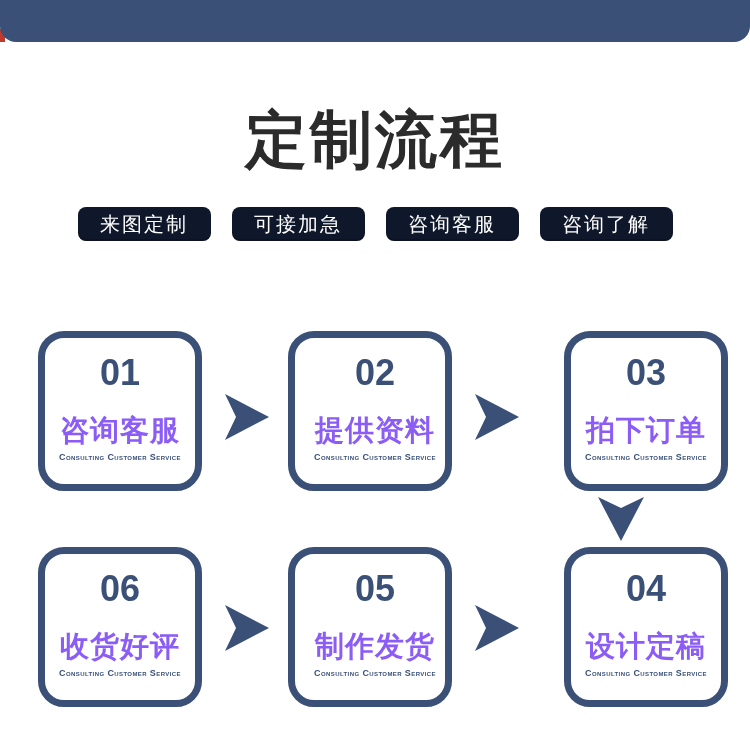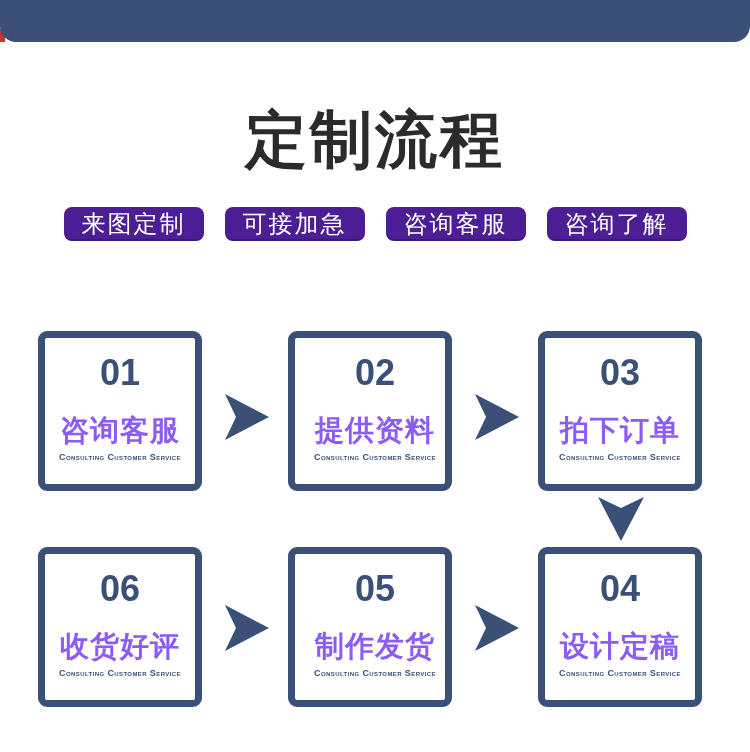"来图定制" .tag-btn { background: #4c1d95 -> #0f172a; font-size: 24px -> 20px }
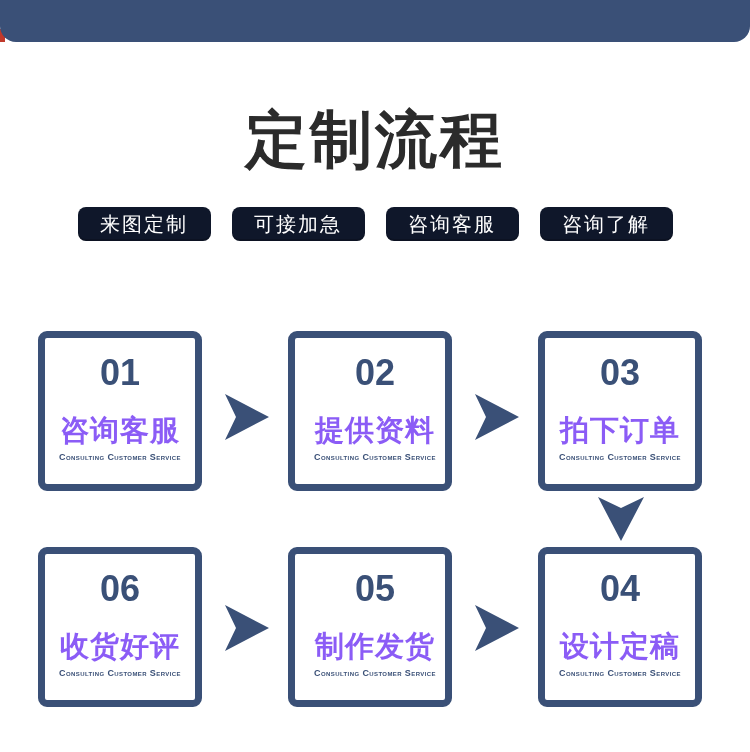"01" .step-box { border-radius: 9px -> 26px }
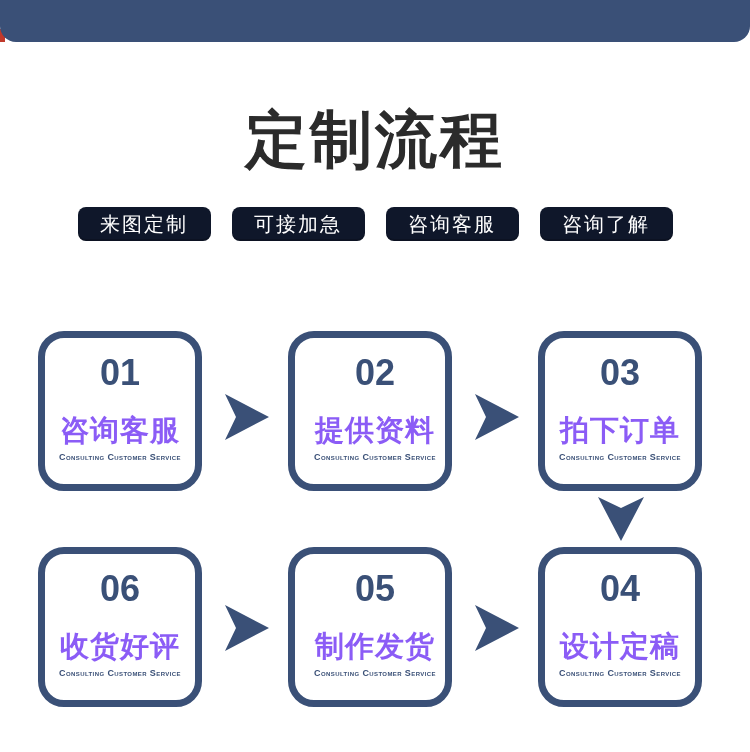"03" .c3 { left: 538px -> 564px }
